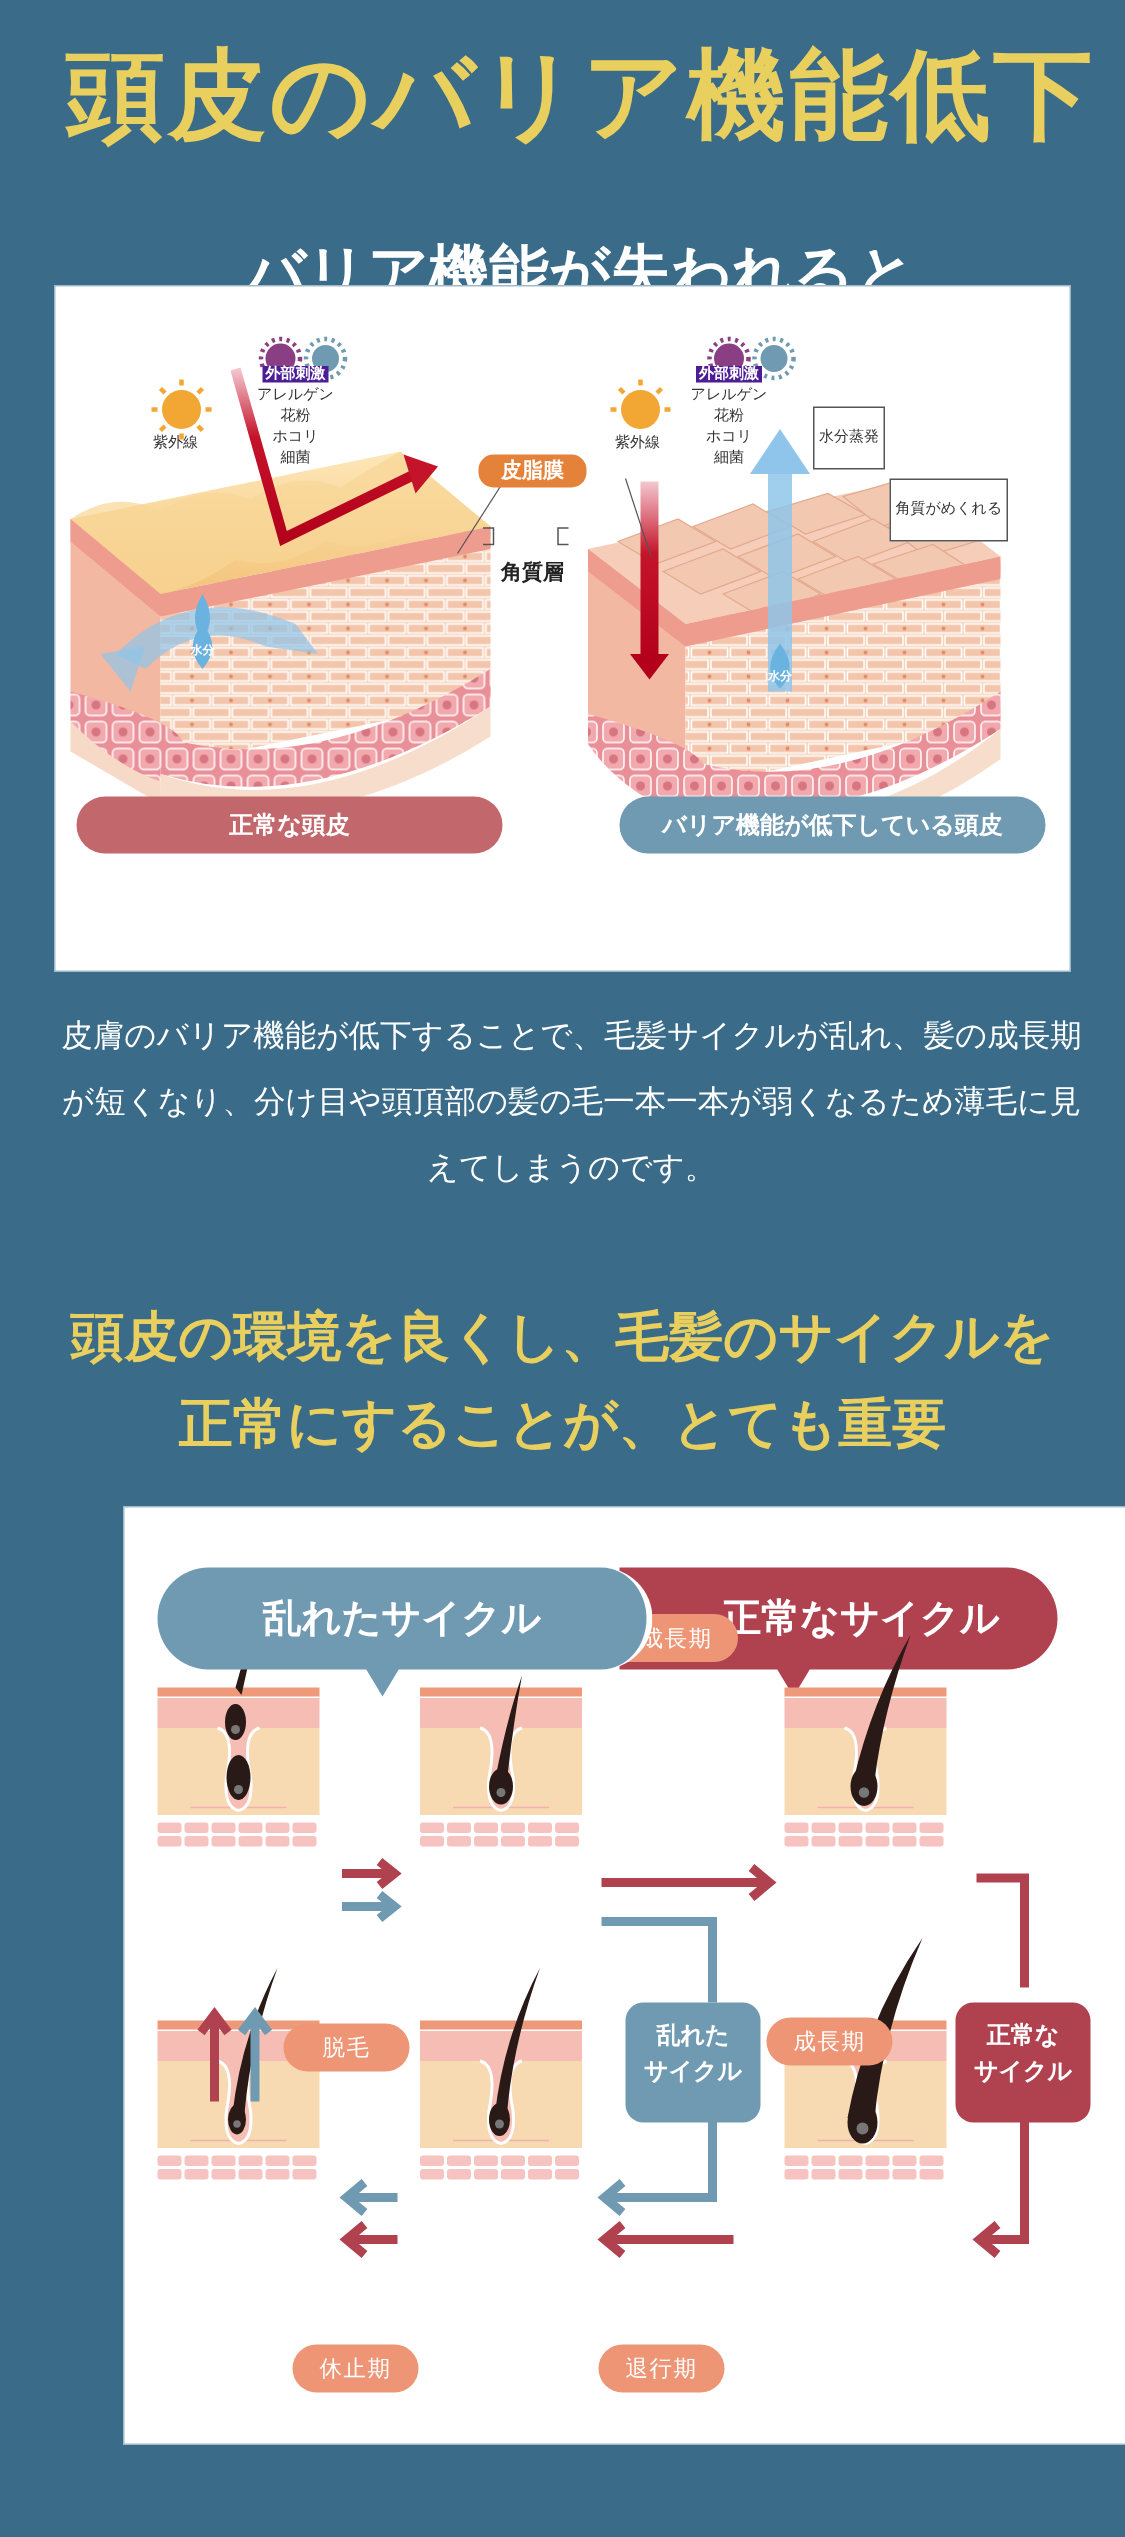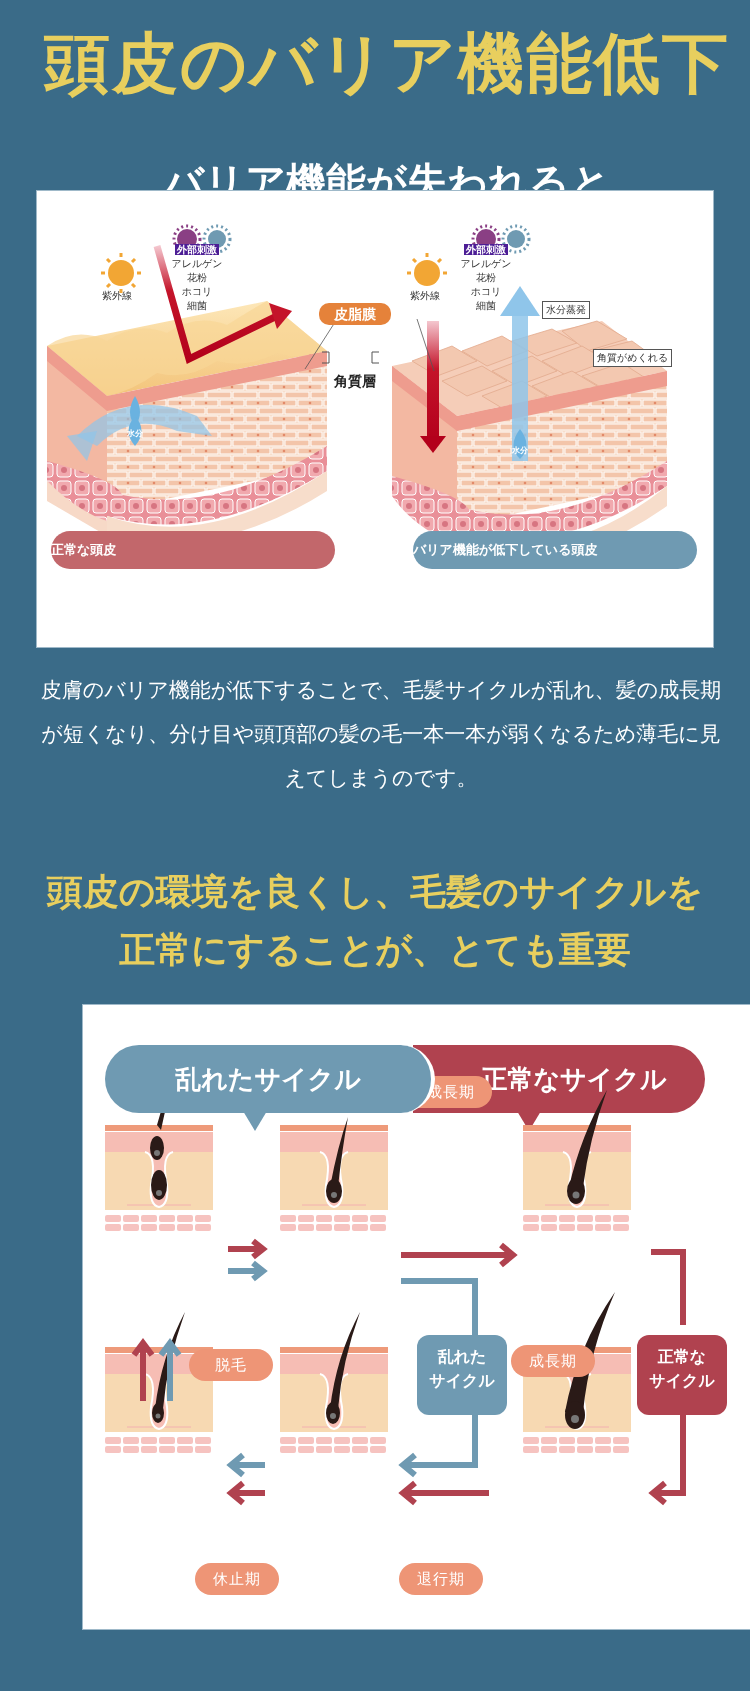"水分蒸発" .boxed { margin-top: 30px -> none; padding: 1px 3px -> 13px 3px }
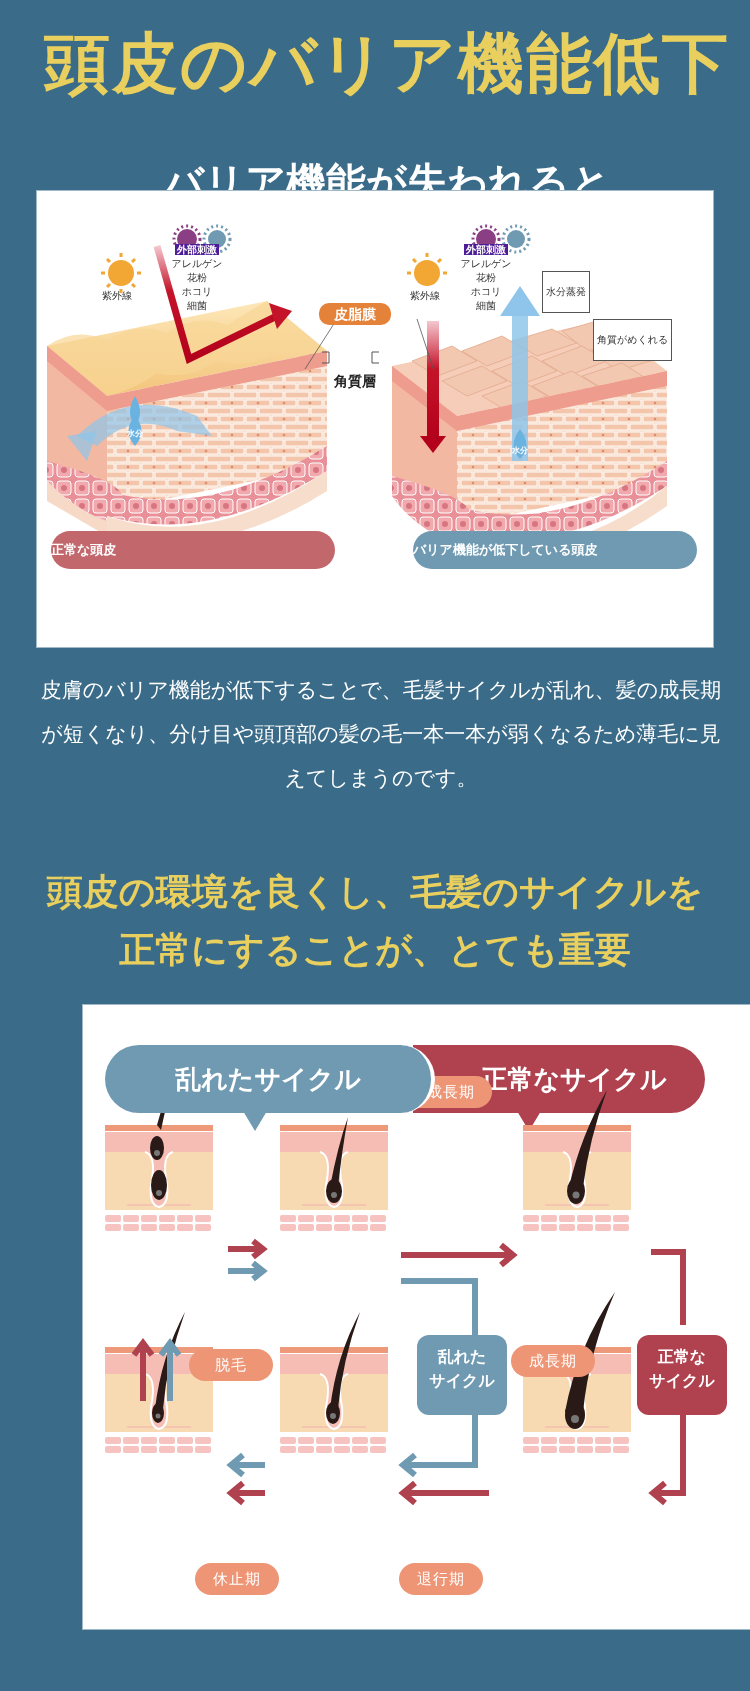"正常な頭皮" .caption-pill { font-size: 13px -> 16px; text-align: left -> center }
